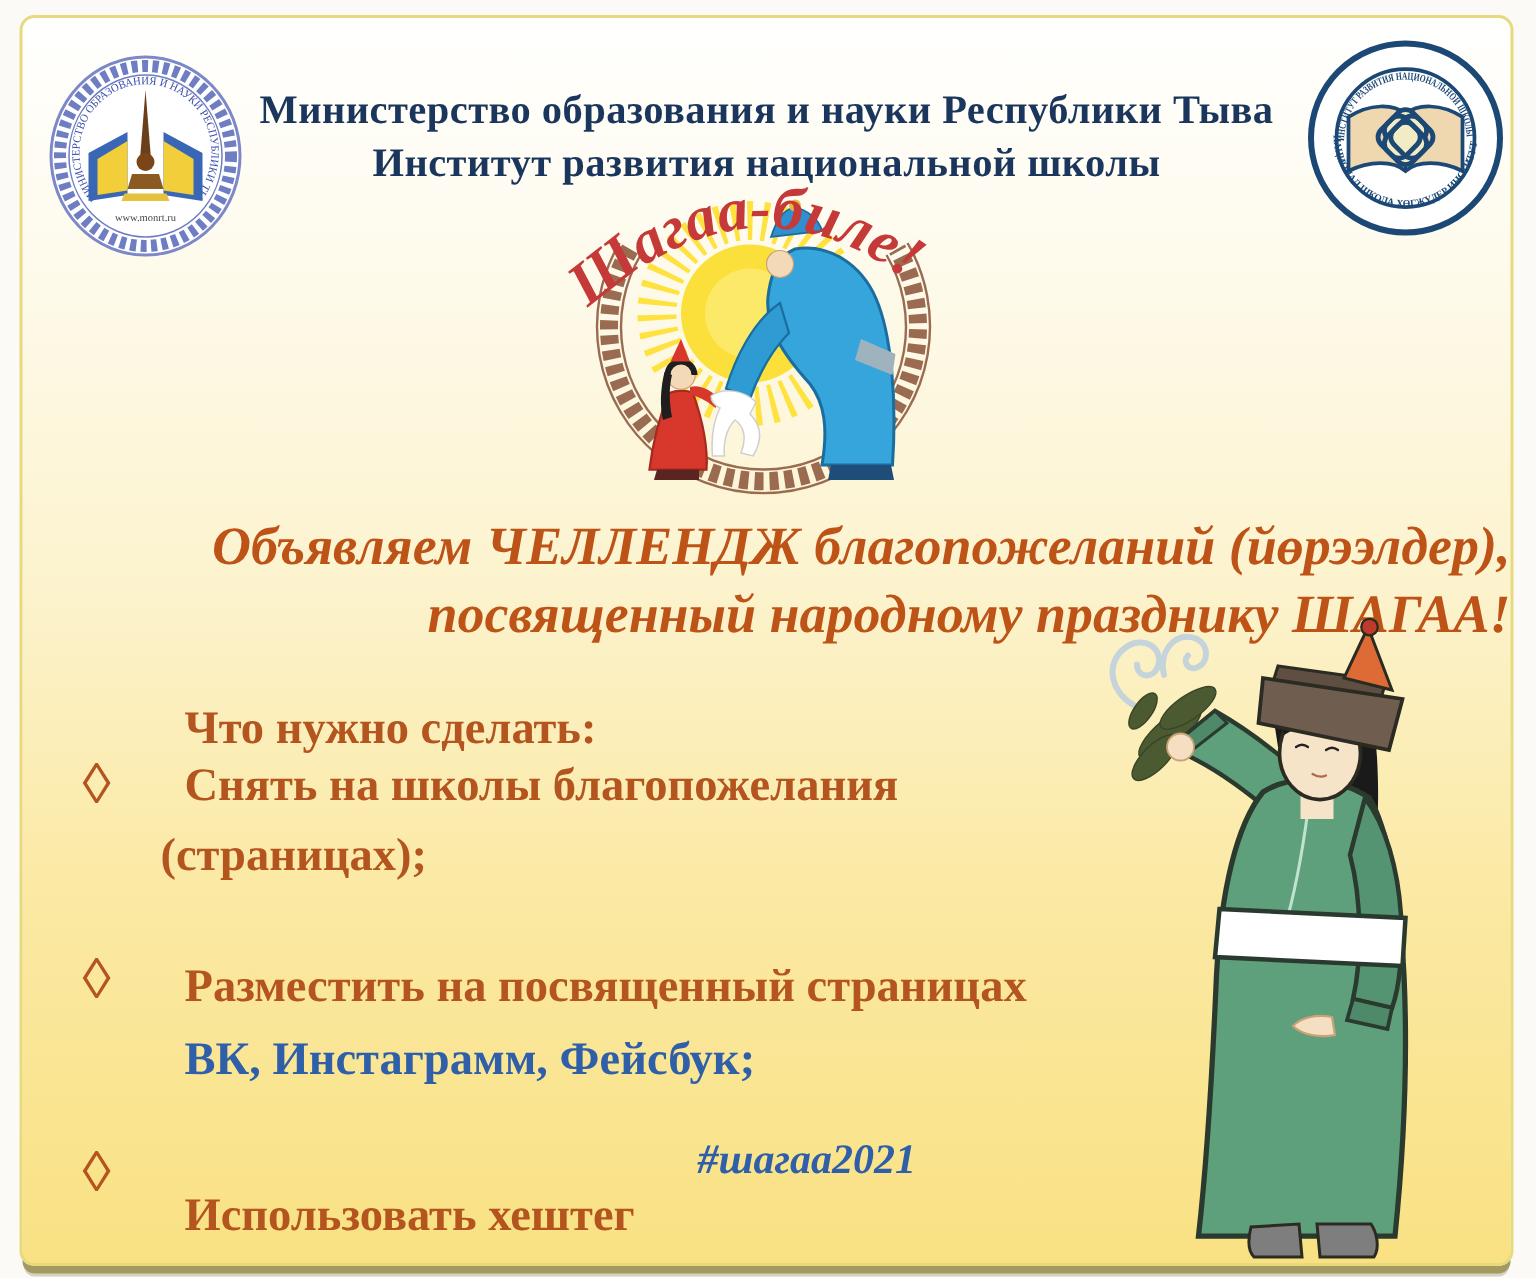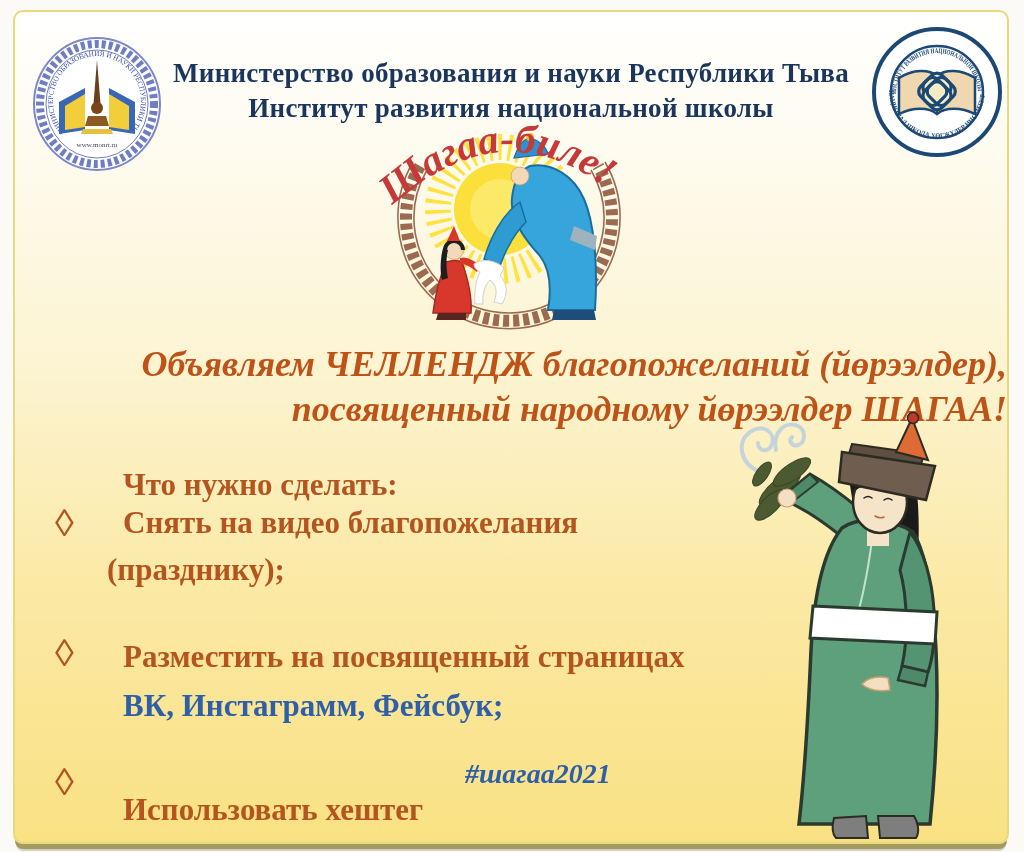"посвященный народному йөрээлдер ШАГАА!" div { text: йөрээлдер -> празднику }
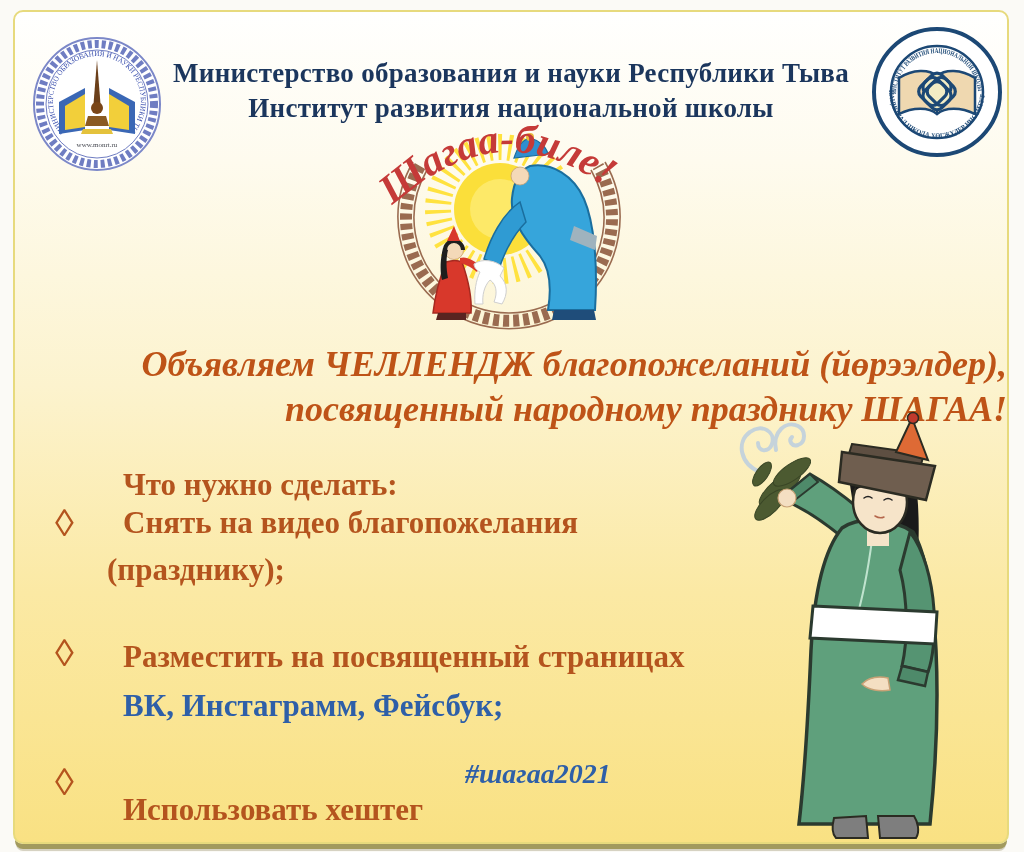"Снять на видео благопожелания" div.task { text: видео -> школы }
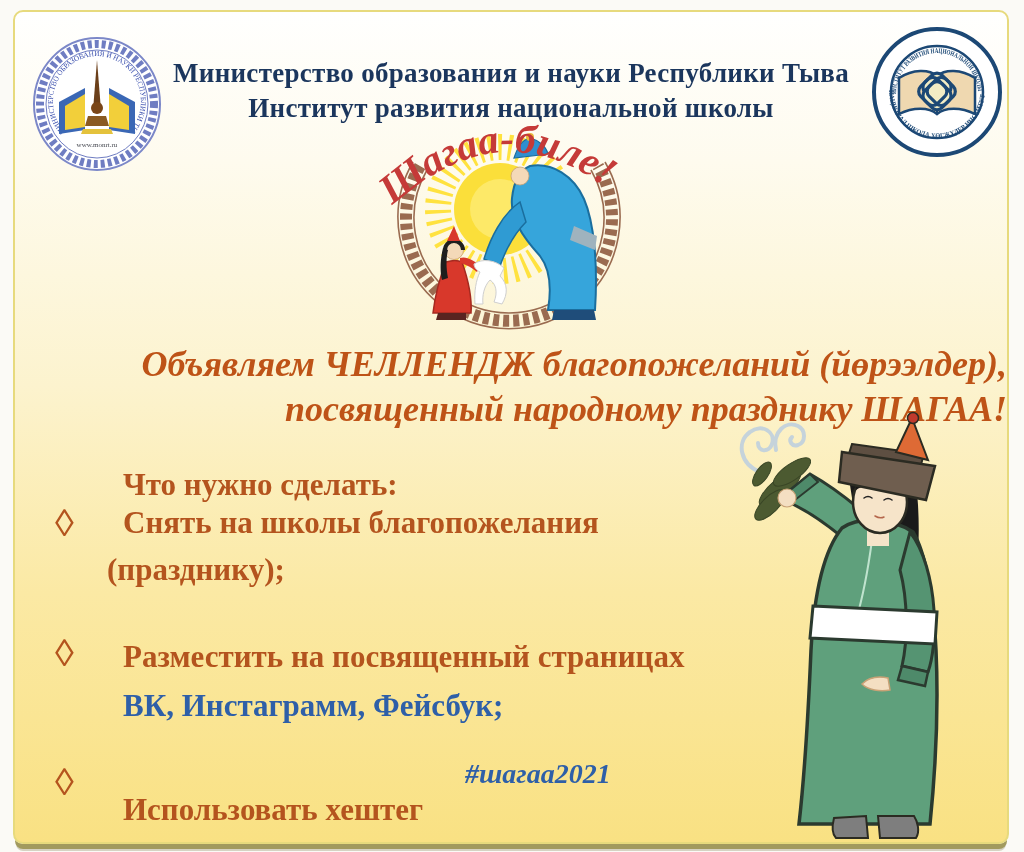"(празднику);" div.task { text: празднику -> страницах }
